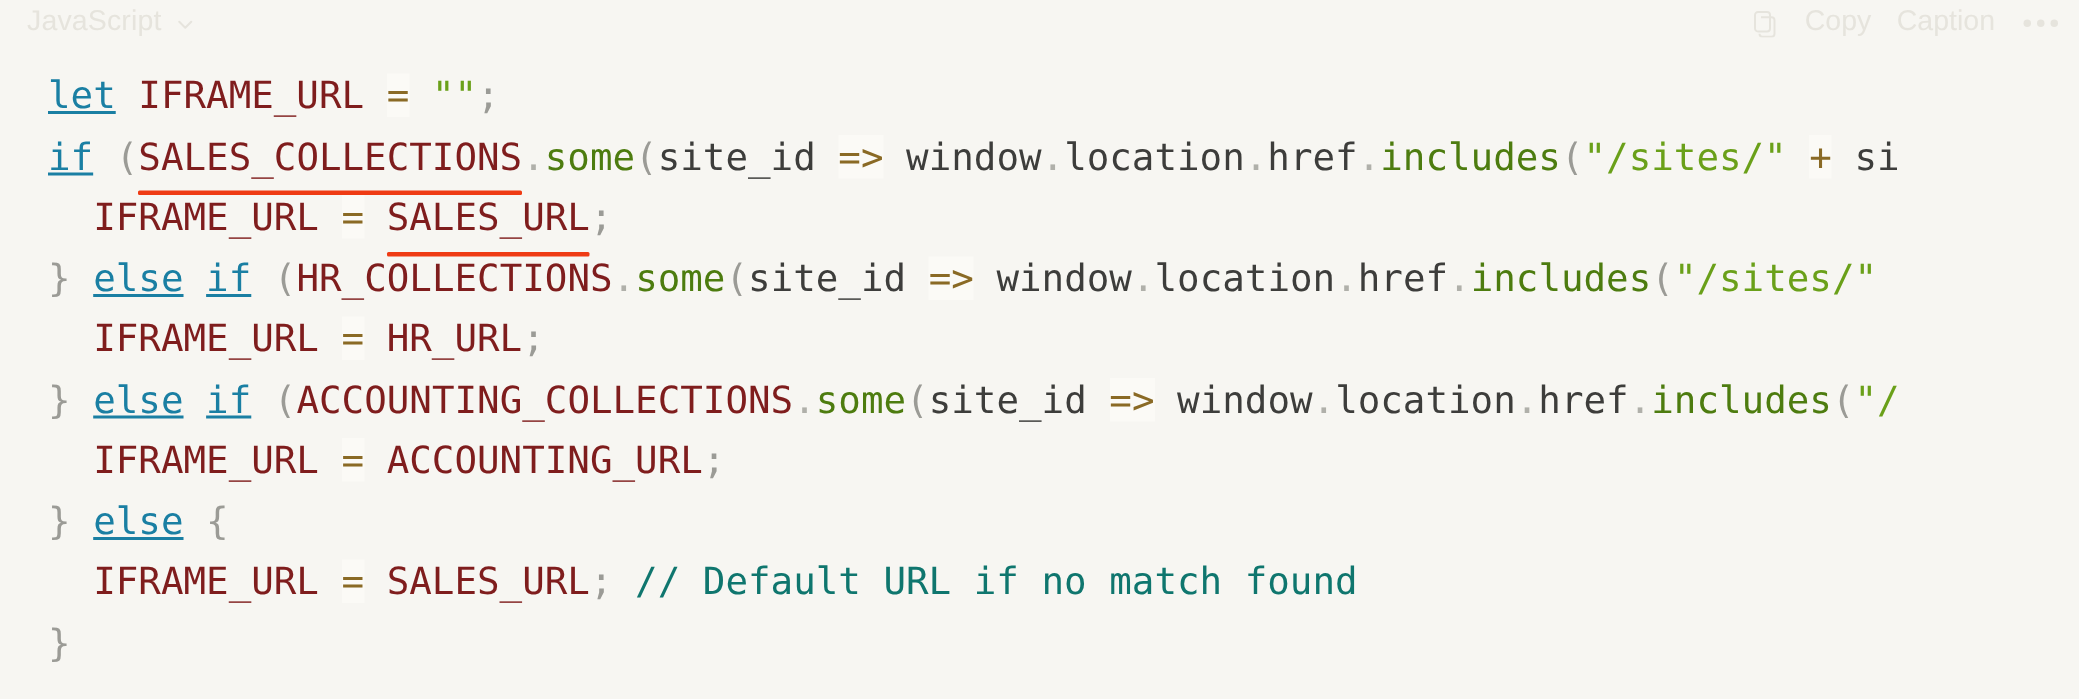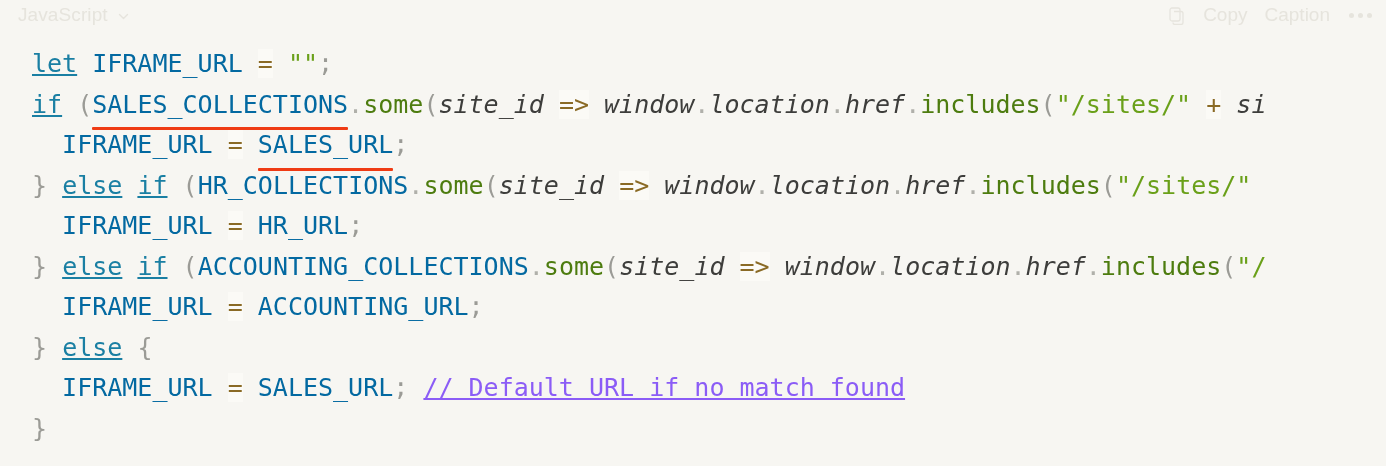"IFRAME_URL" .t-const { color: #0369a1 -> #7f1d1d }
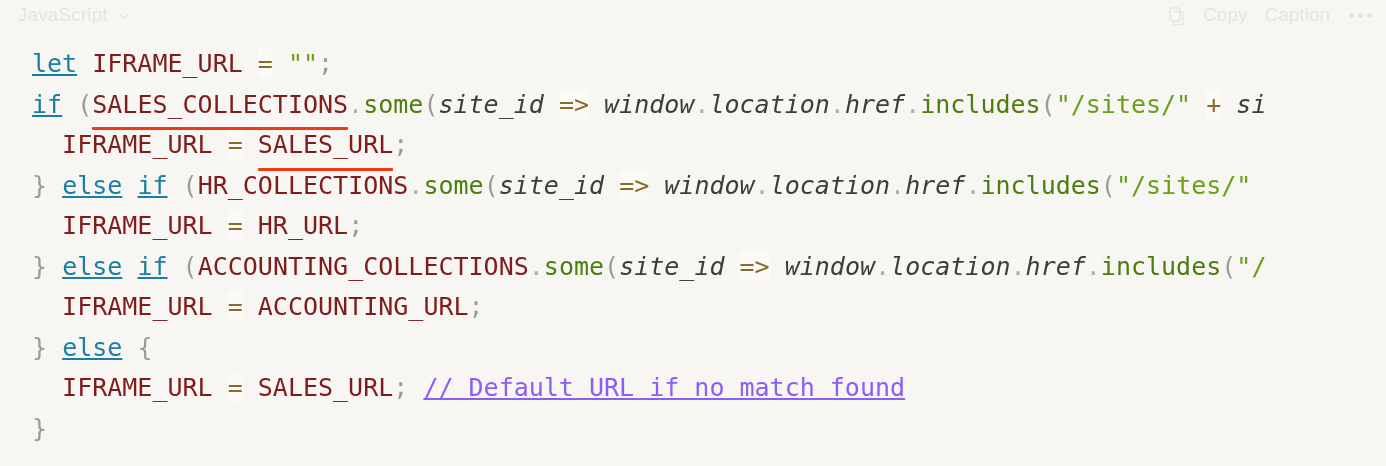"site_id" .t-plain { font-style: italic -> none }
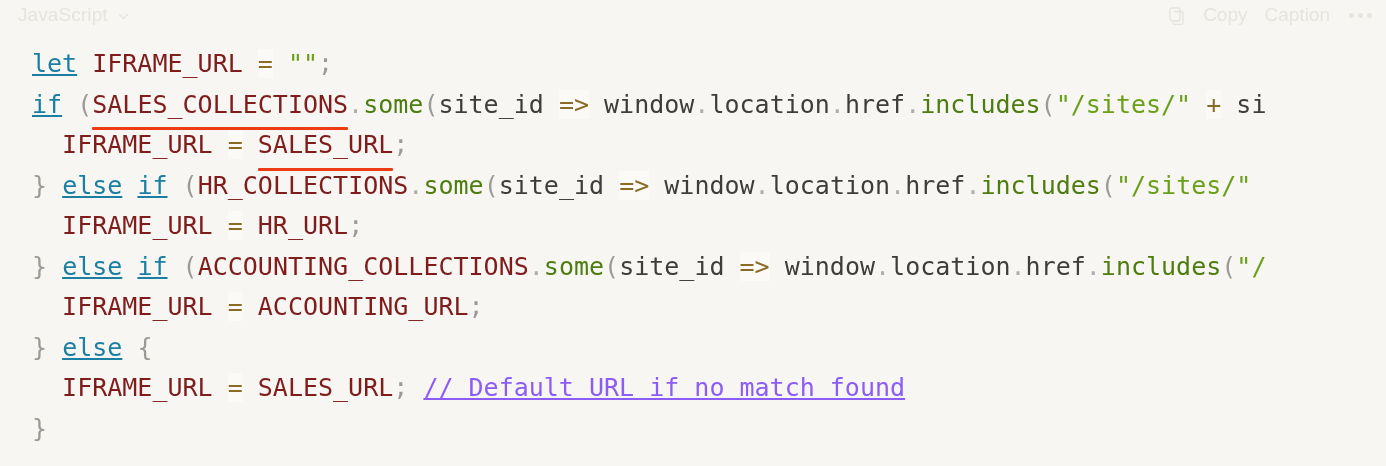"// Default URL if no" .t-comment { color: #8b5cf6 -> #0f766e; text-decoration: underline -> none }
